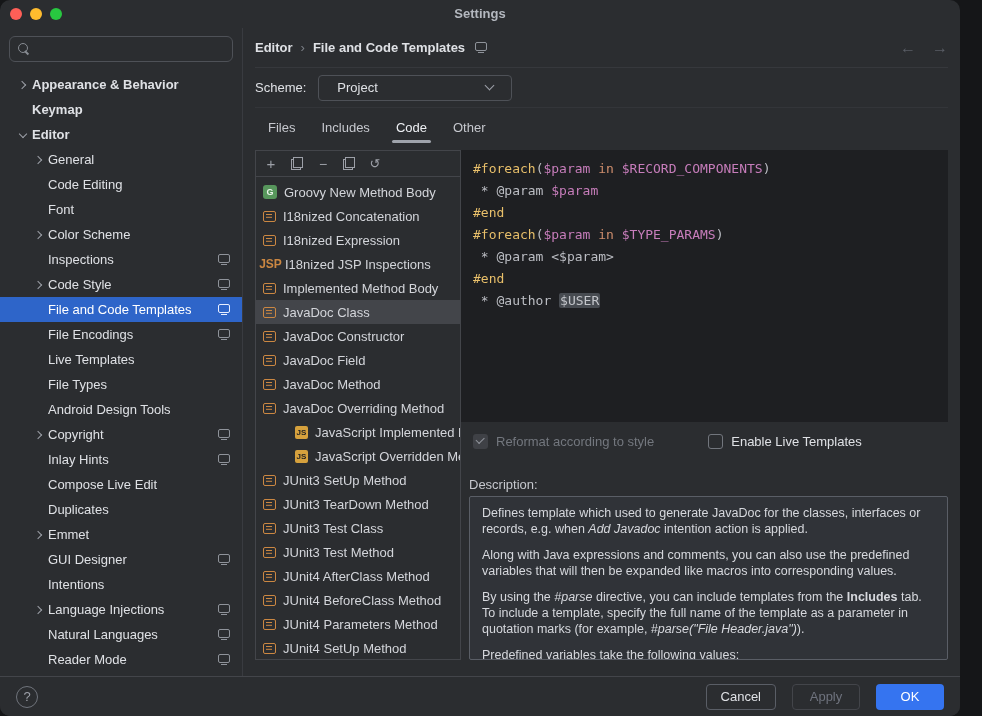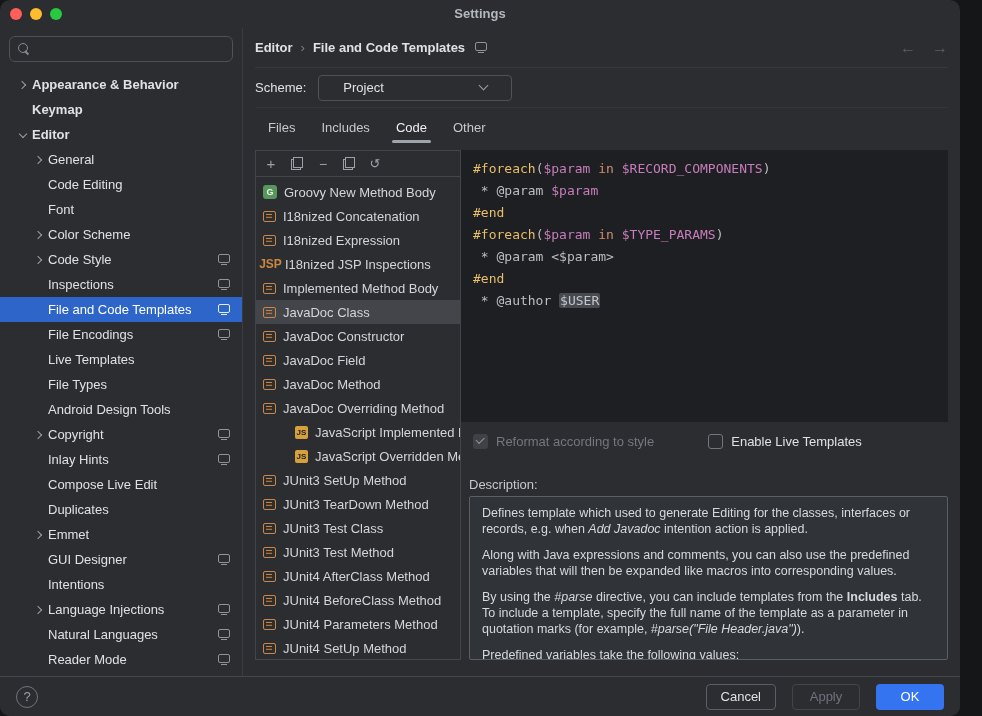"Project" .scheme-select { padding: 0 24px -> 0 18px }
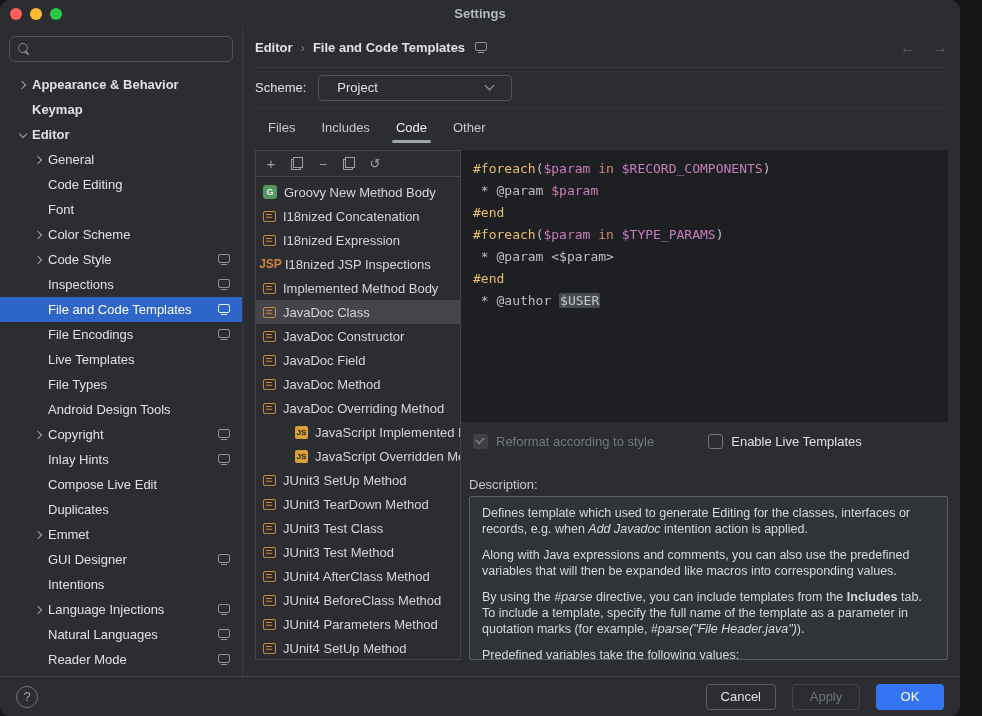"Code Style" div.tree-item { order: before "Inspections" -> after "Inspections" }
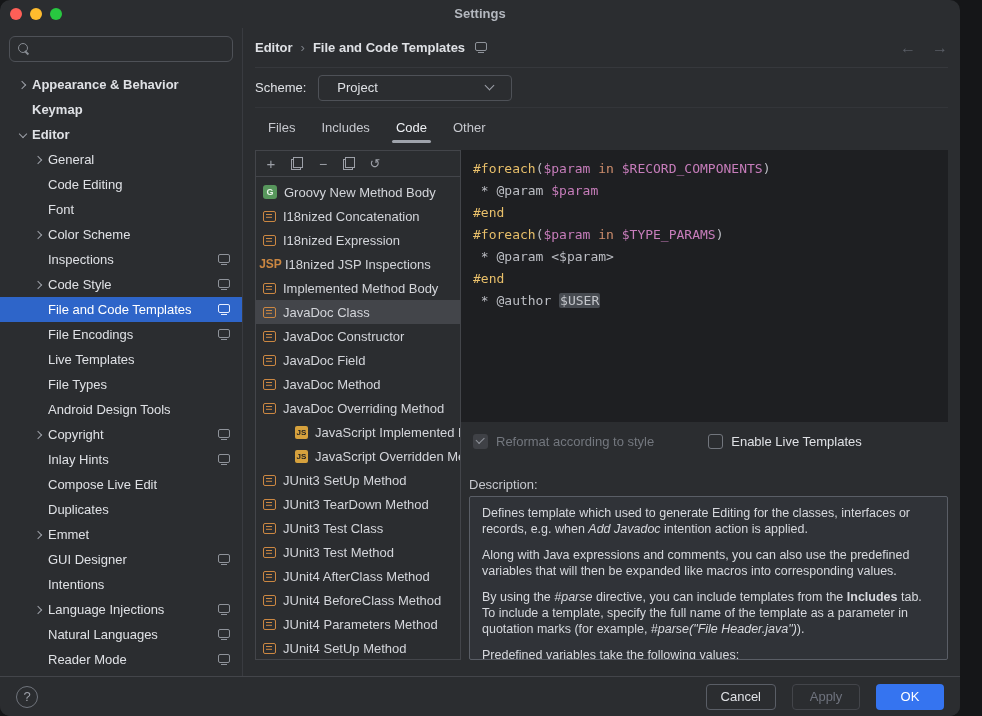"Defines template which used to" span { text: Editing -> JavaDoc }
